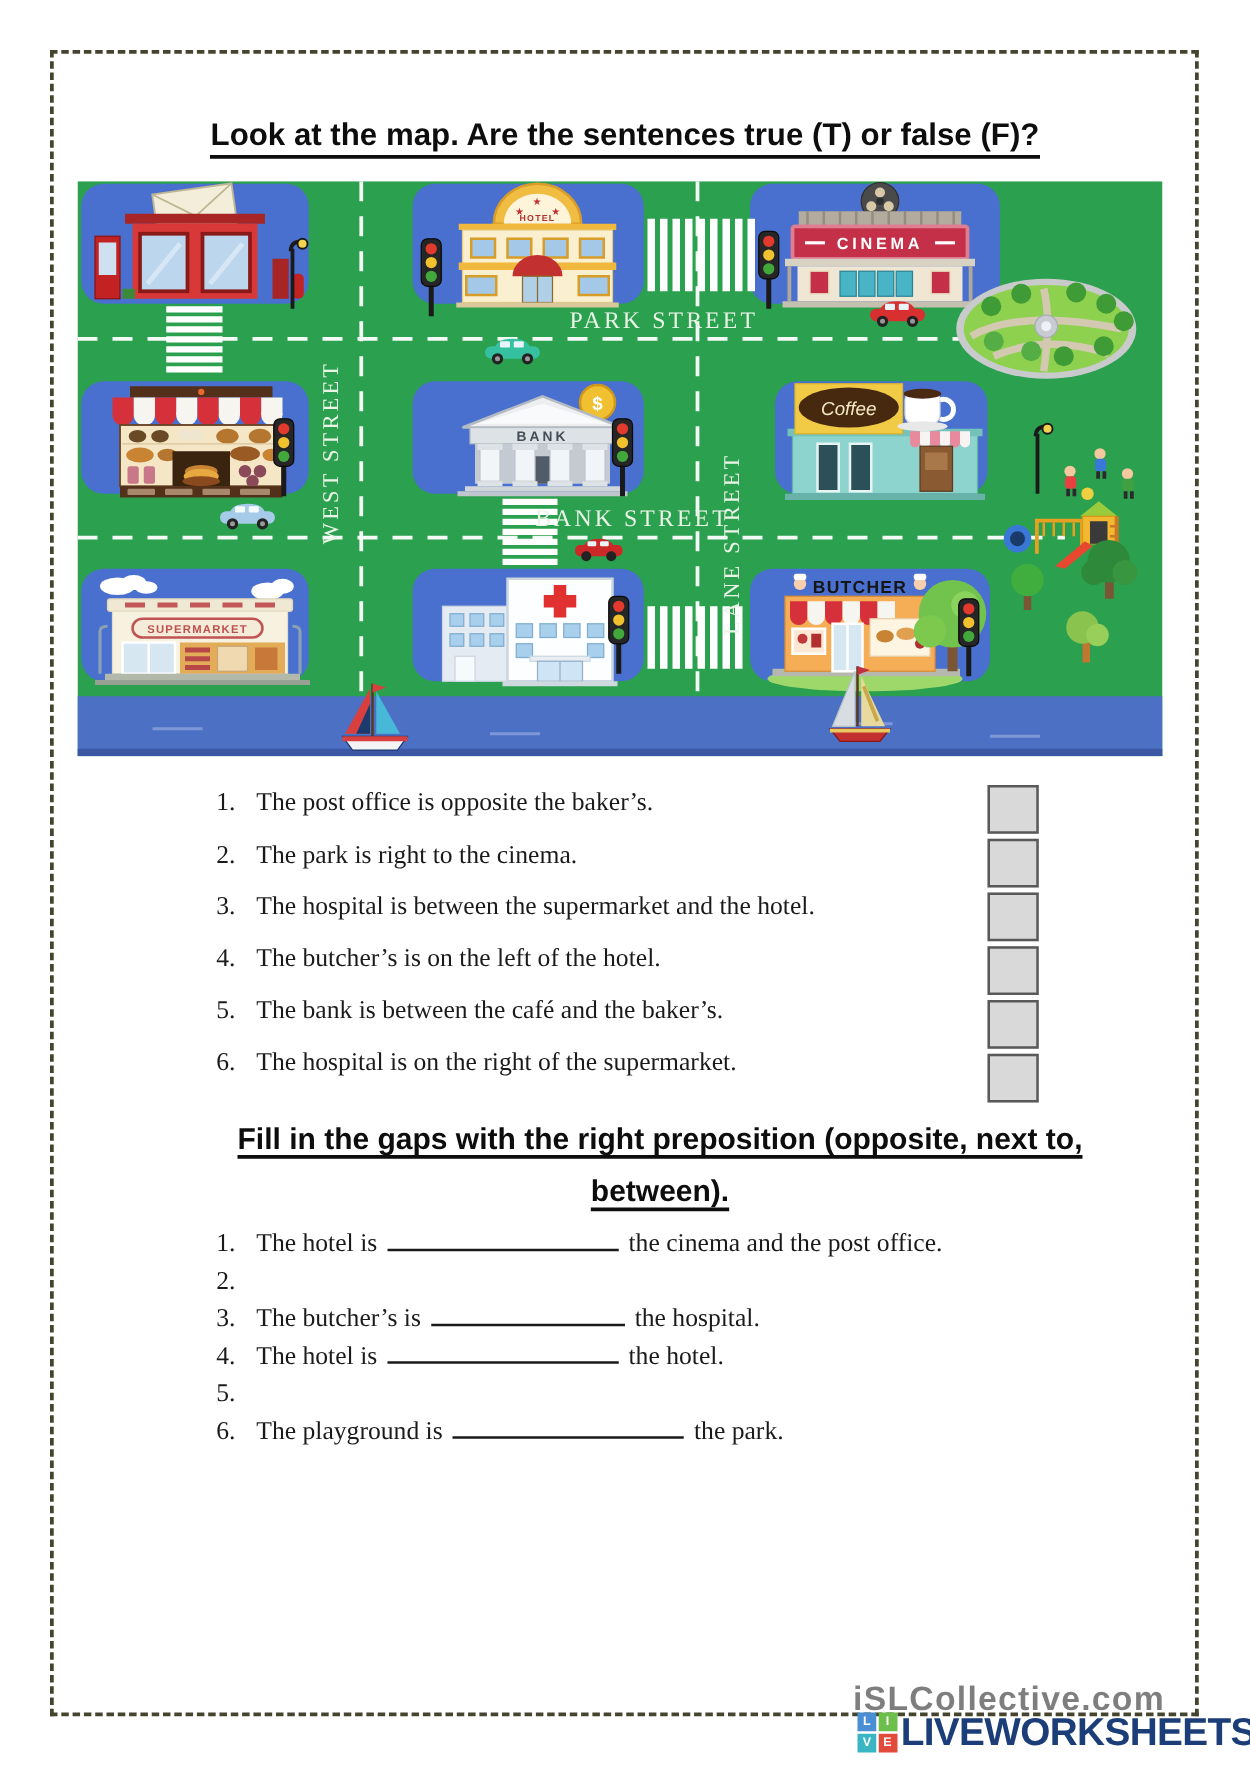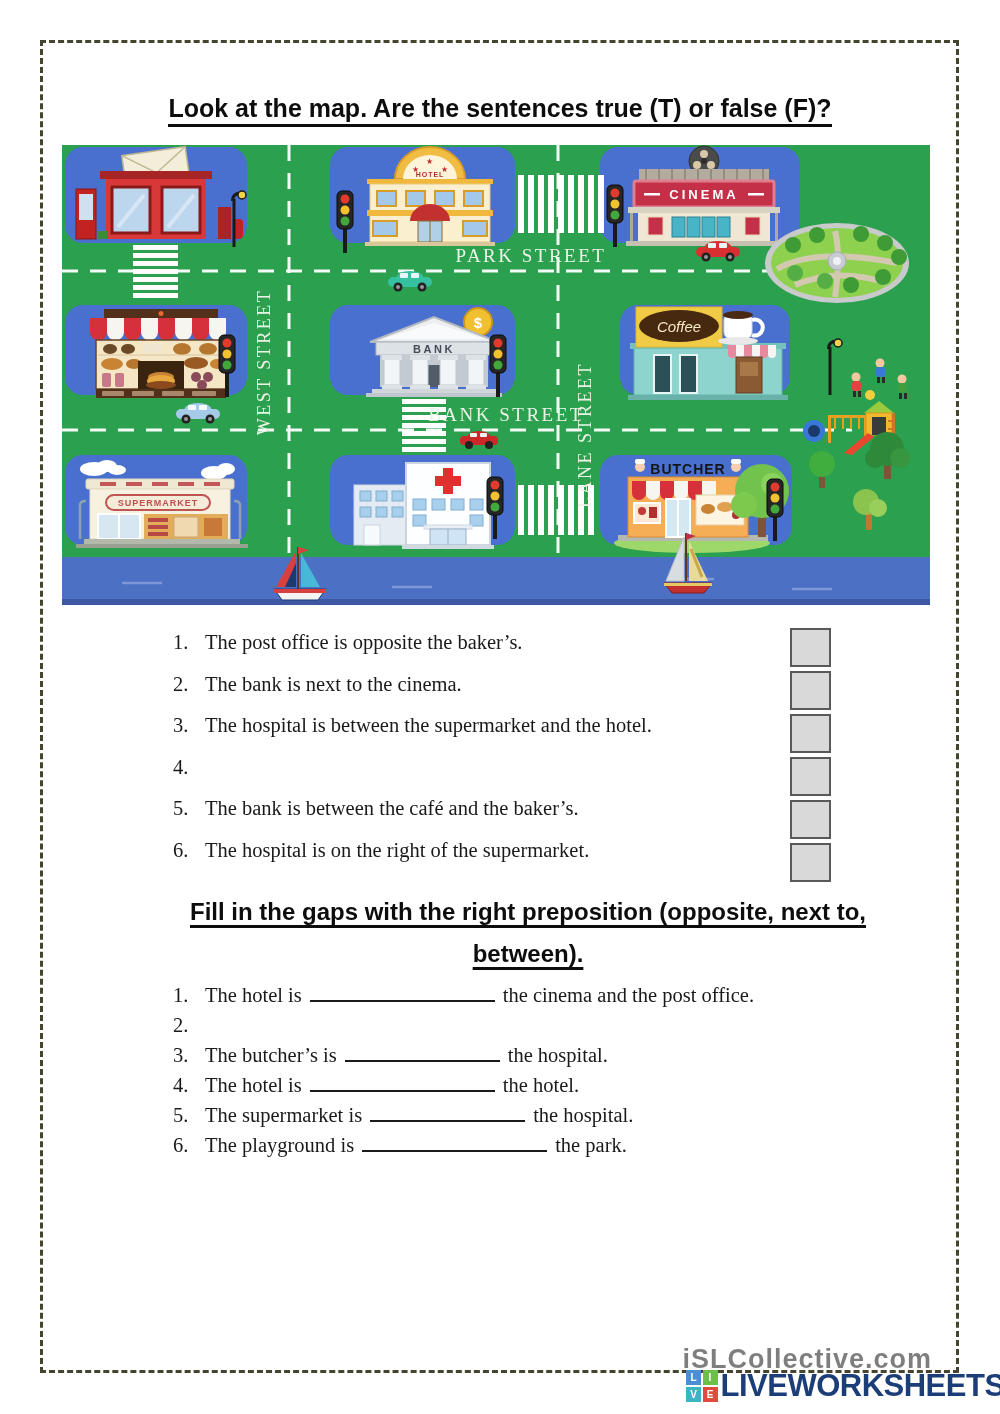"The bank is next to" span.qtext { text: bank is next -> park is right }
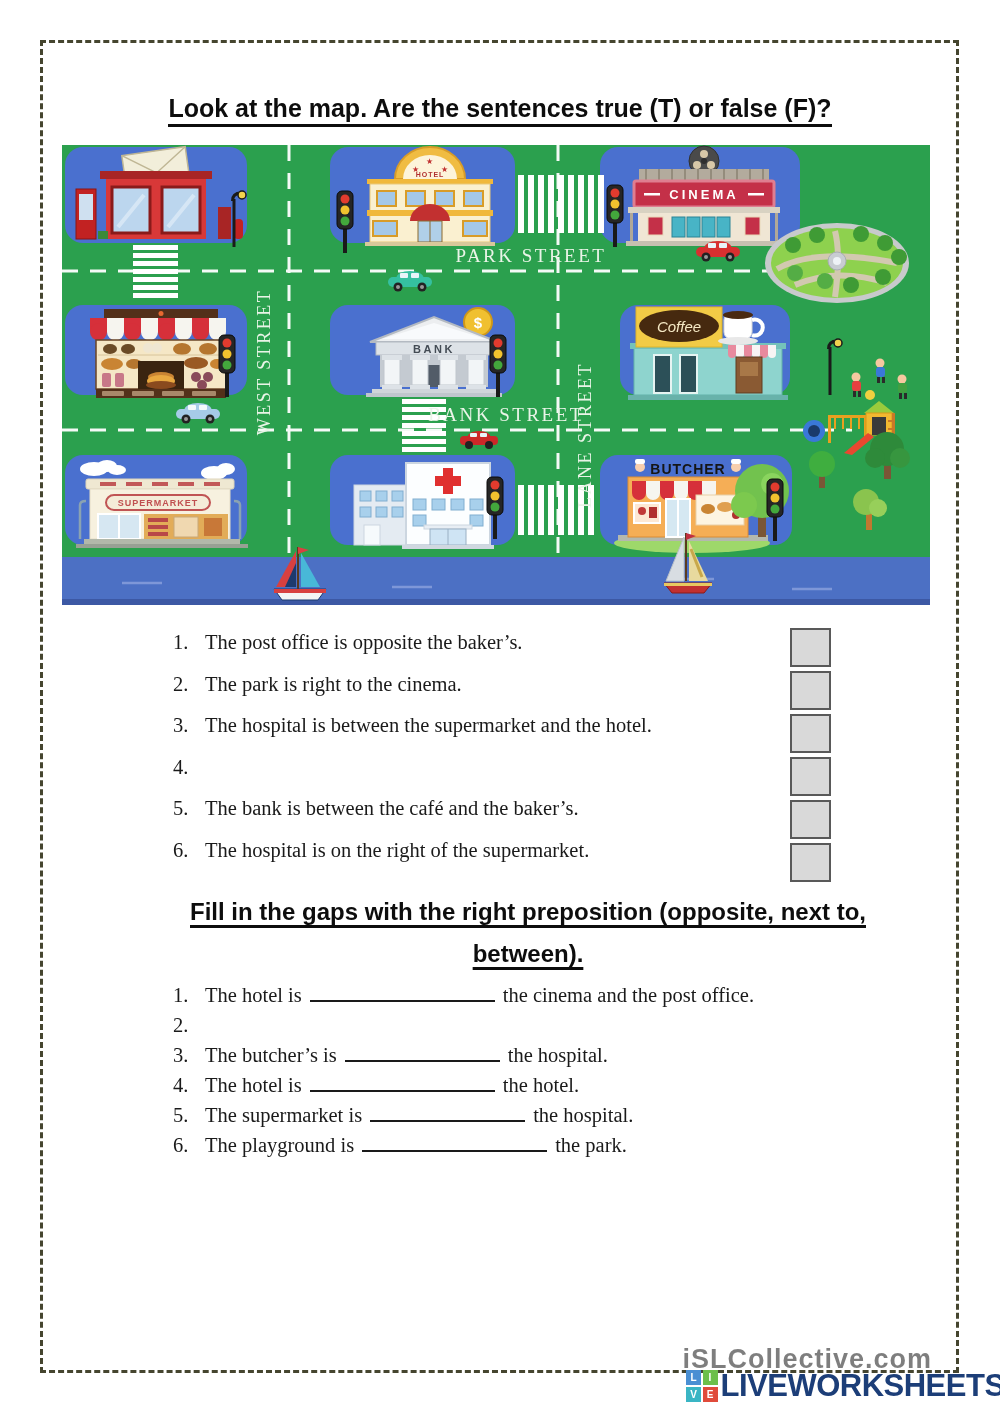"The butcher’s is on the" span.qtext { html: none -> <span>The butcher’s is on the left of the hotel.</span> }
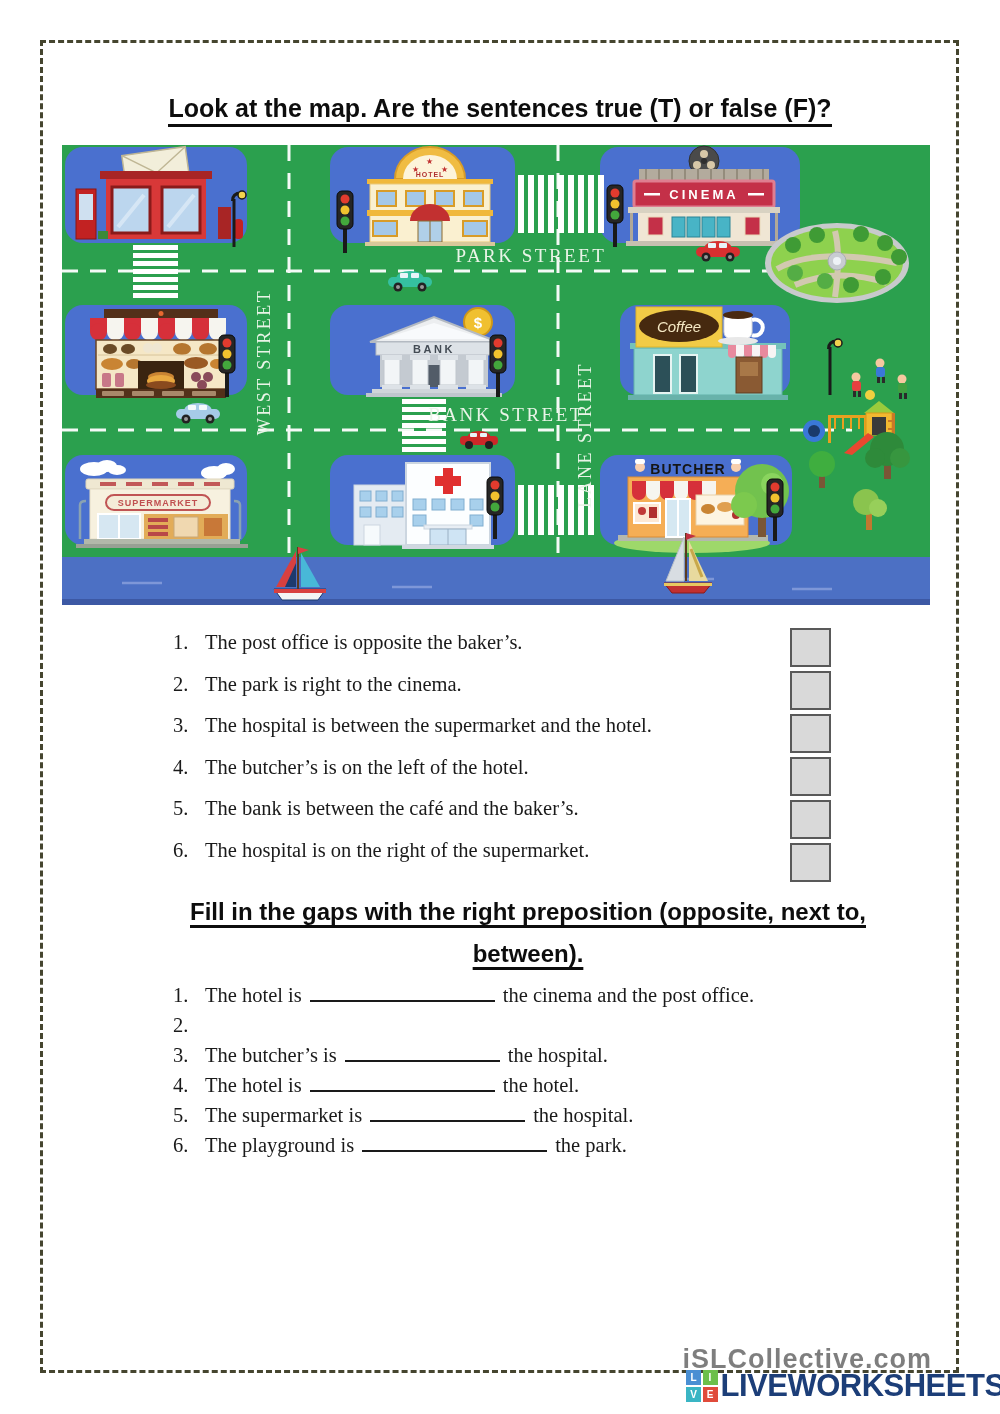"The supermarket is the hospital." span.qtext { html: <span><span>The supermarket is</span><span></span><span>the hospital.</span></span> -> none }
